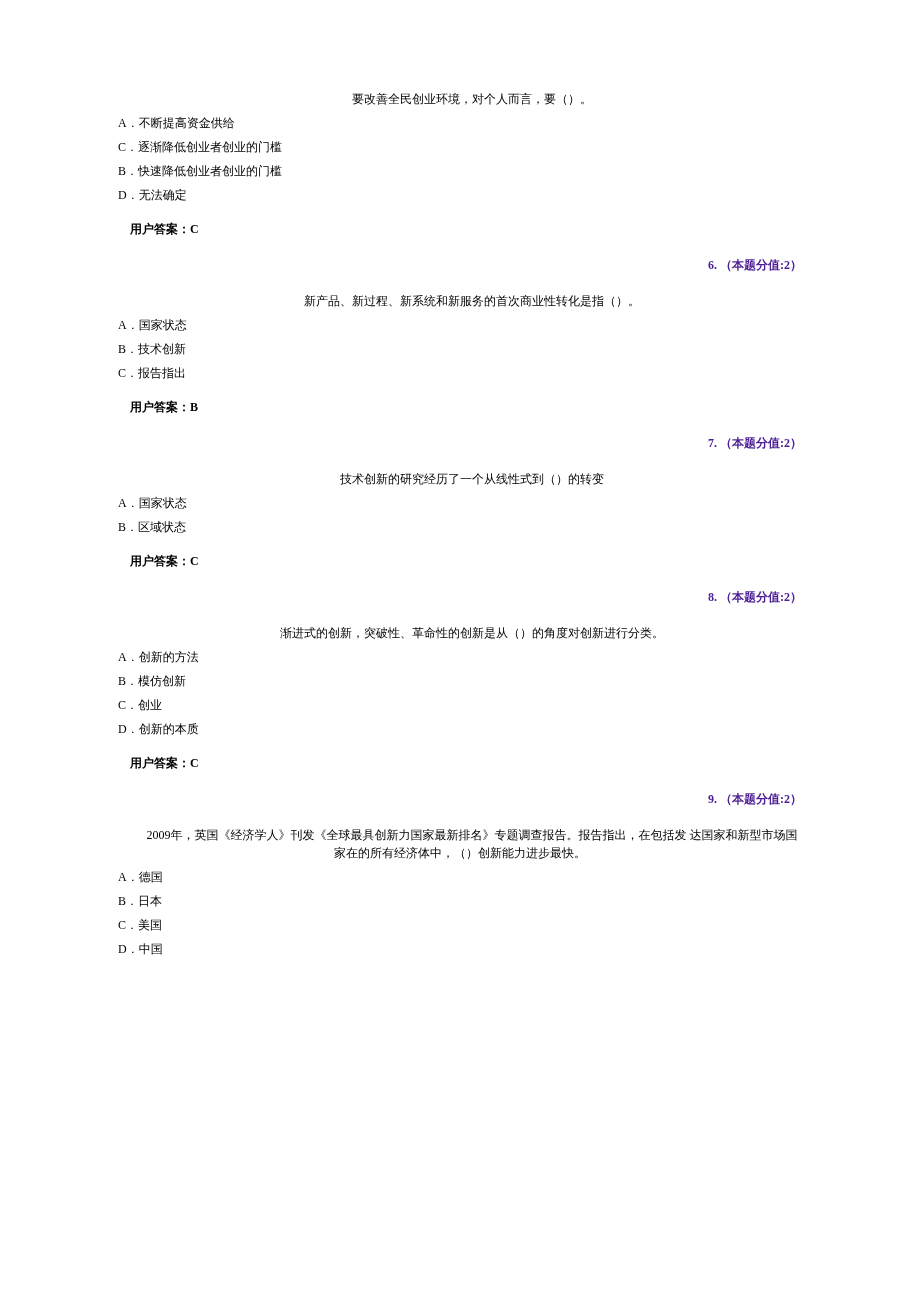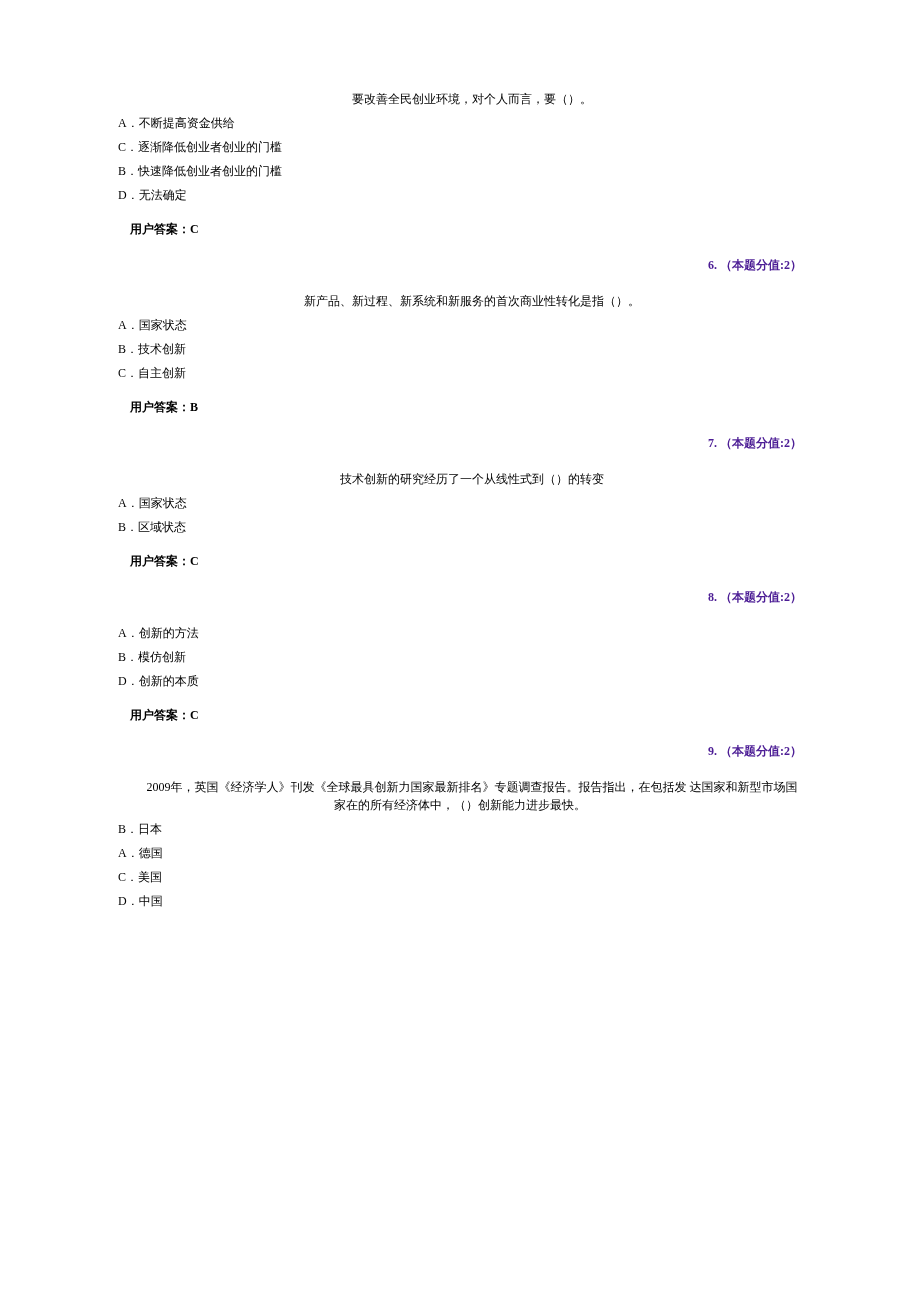"C．自主创新" p.option { text: 自主创新 -> 报告指出 }
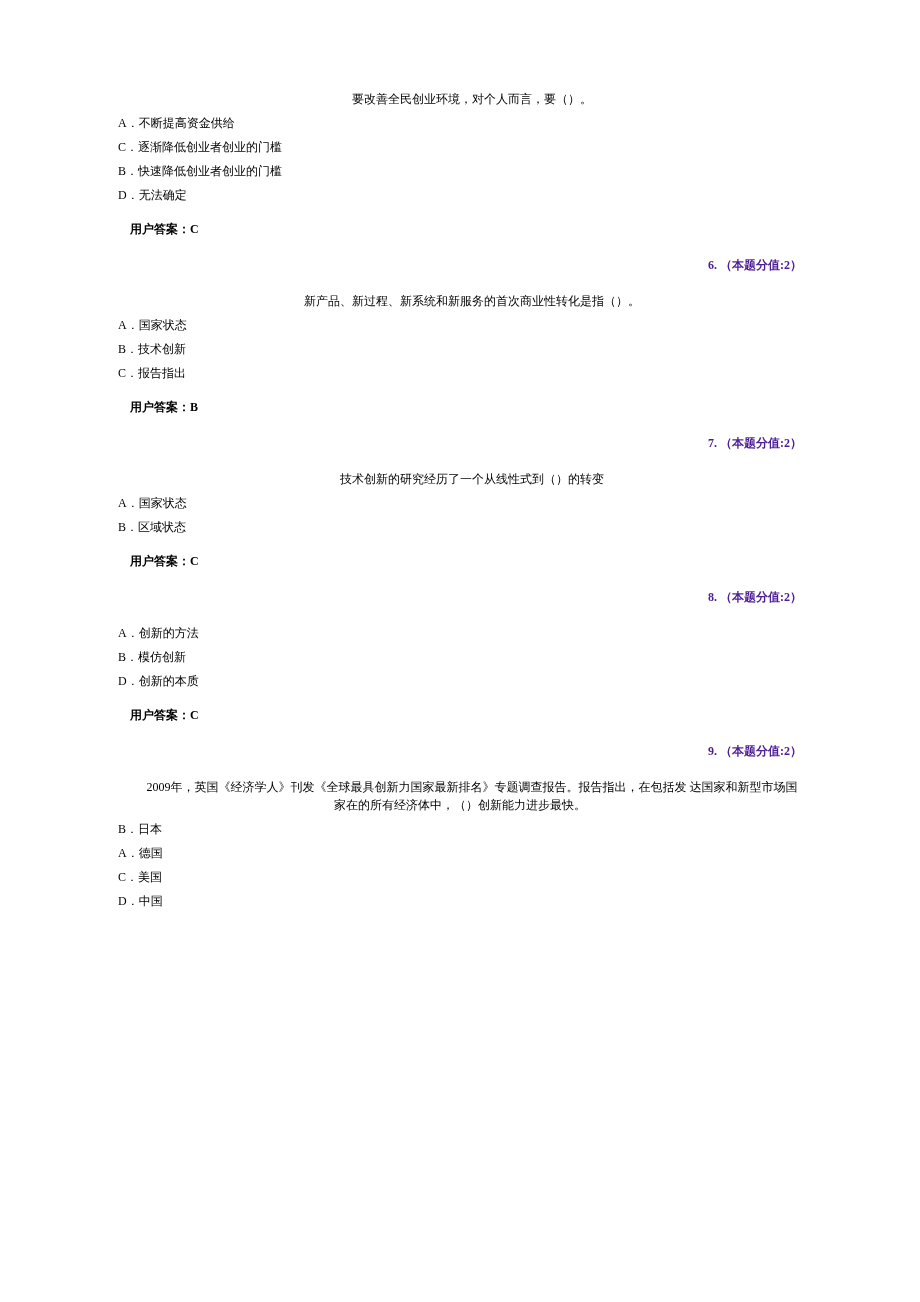"渐进式的创新，突破性、革命性的创新是从（）的角度对创新进行分类。" p.stem { html: none -> <p>渐进式的创新，突破性、革命性的创新是从（）的角度对创新进行分类。</p> }
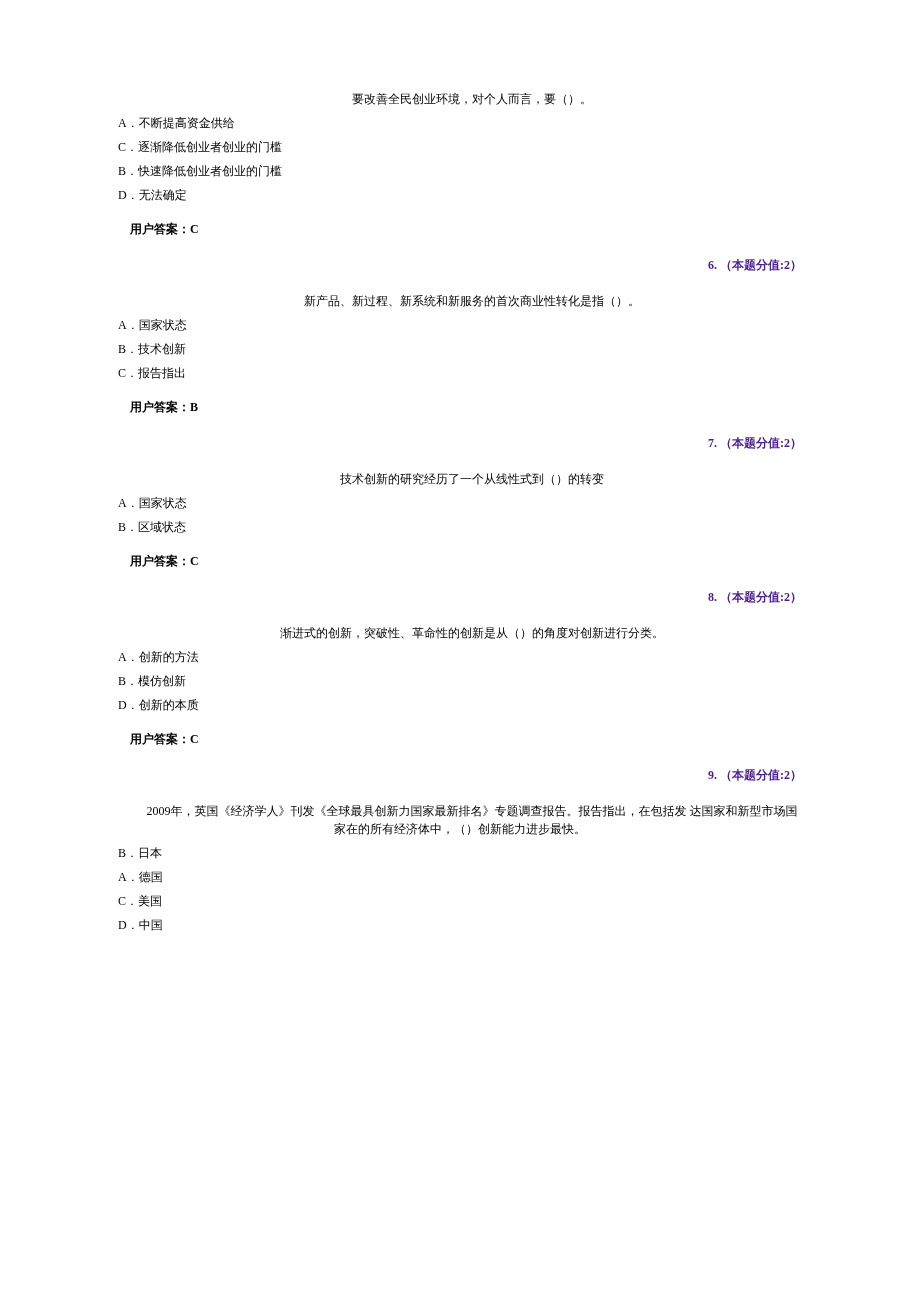"C．创业" p.option { html: none -> <p>C．创业</p> }
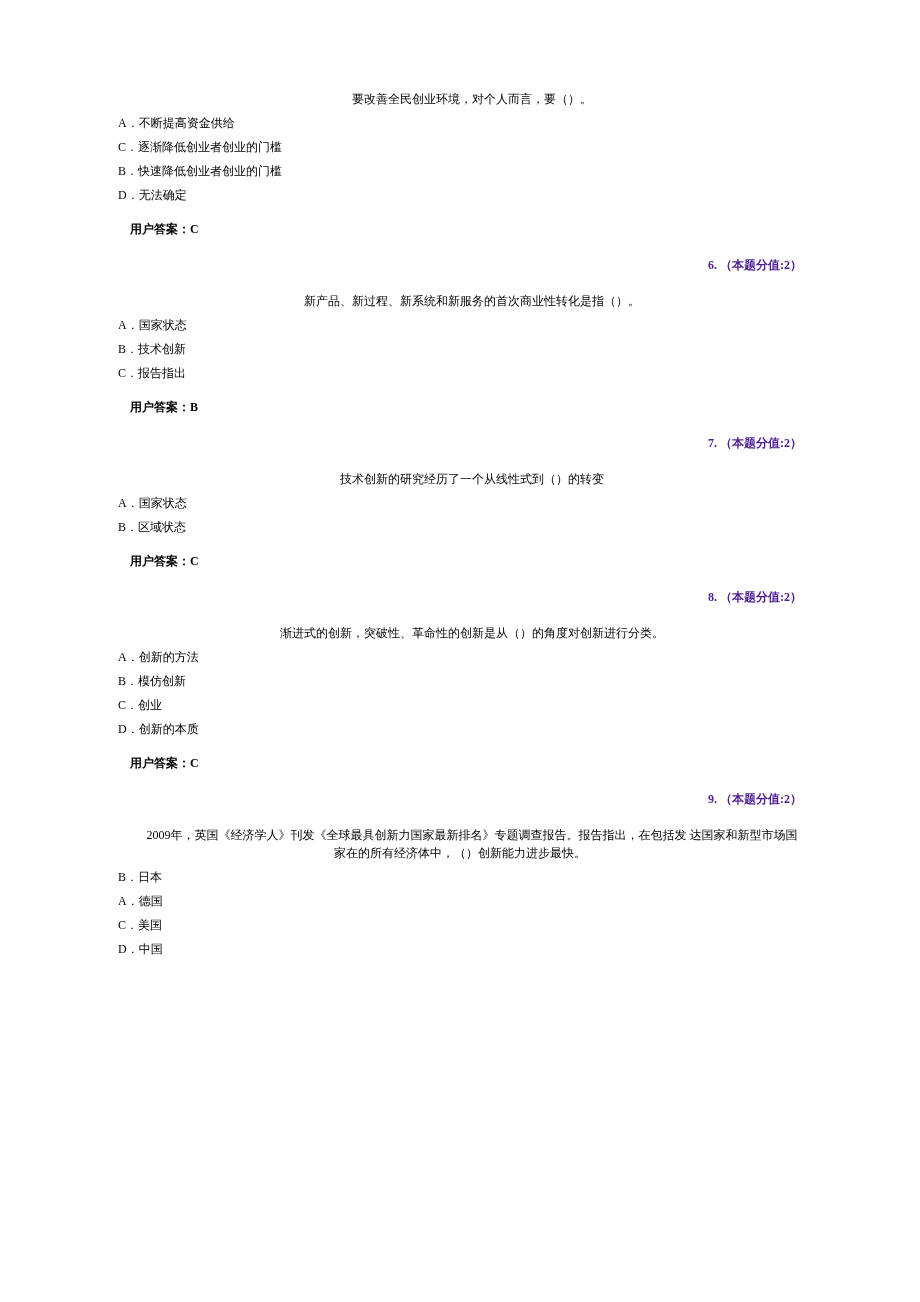"B．日本" p.option { order: before "A．德国" -> after "A．德国" }
